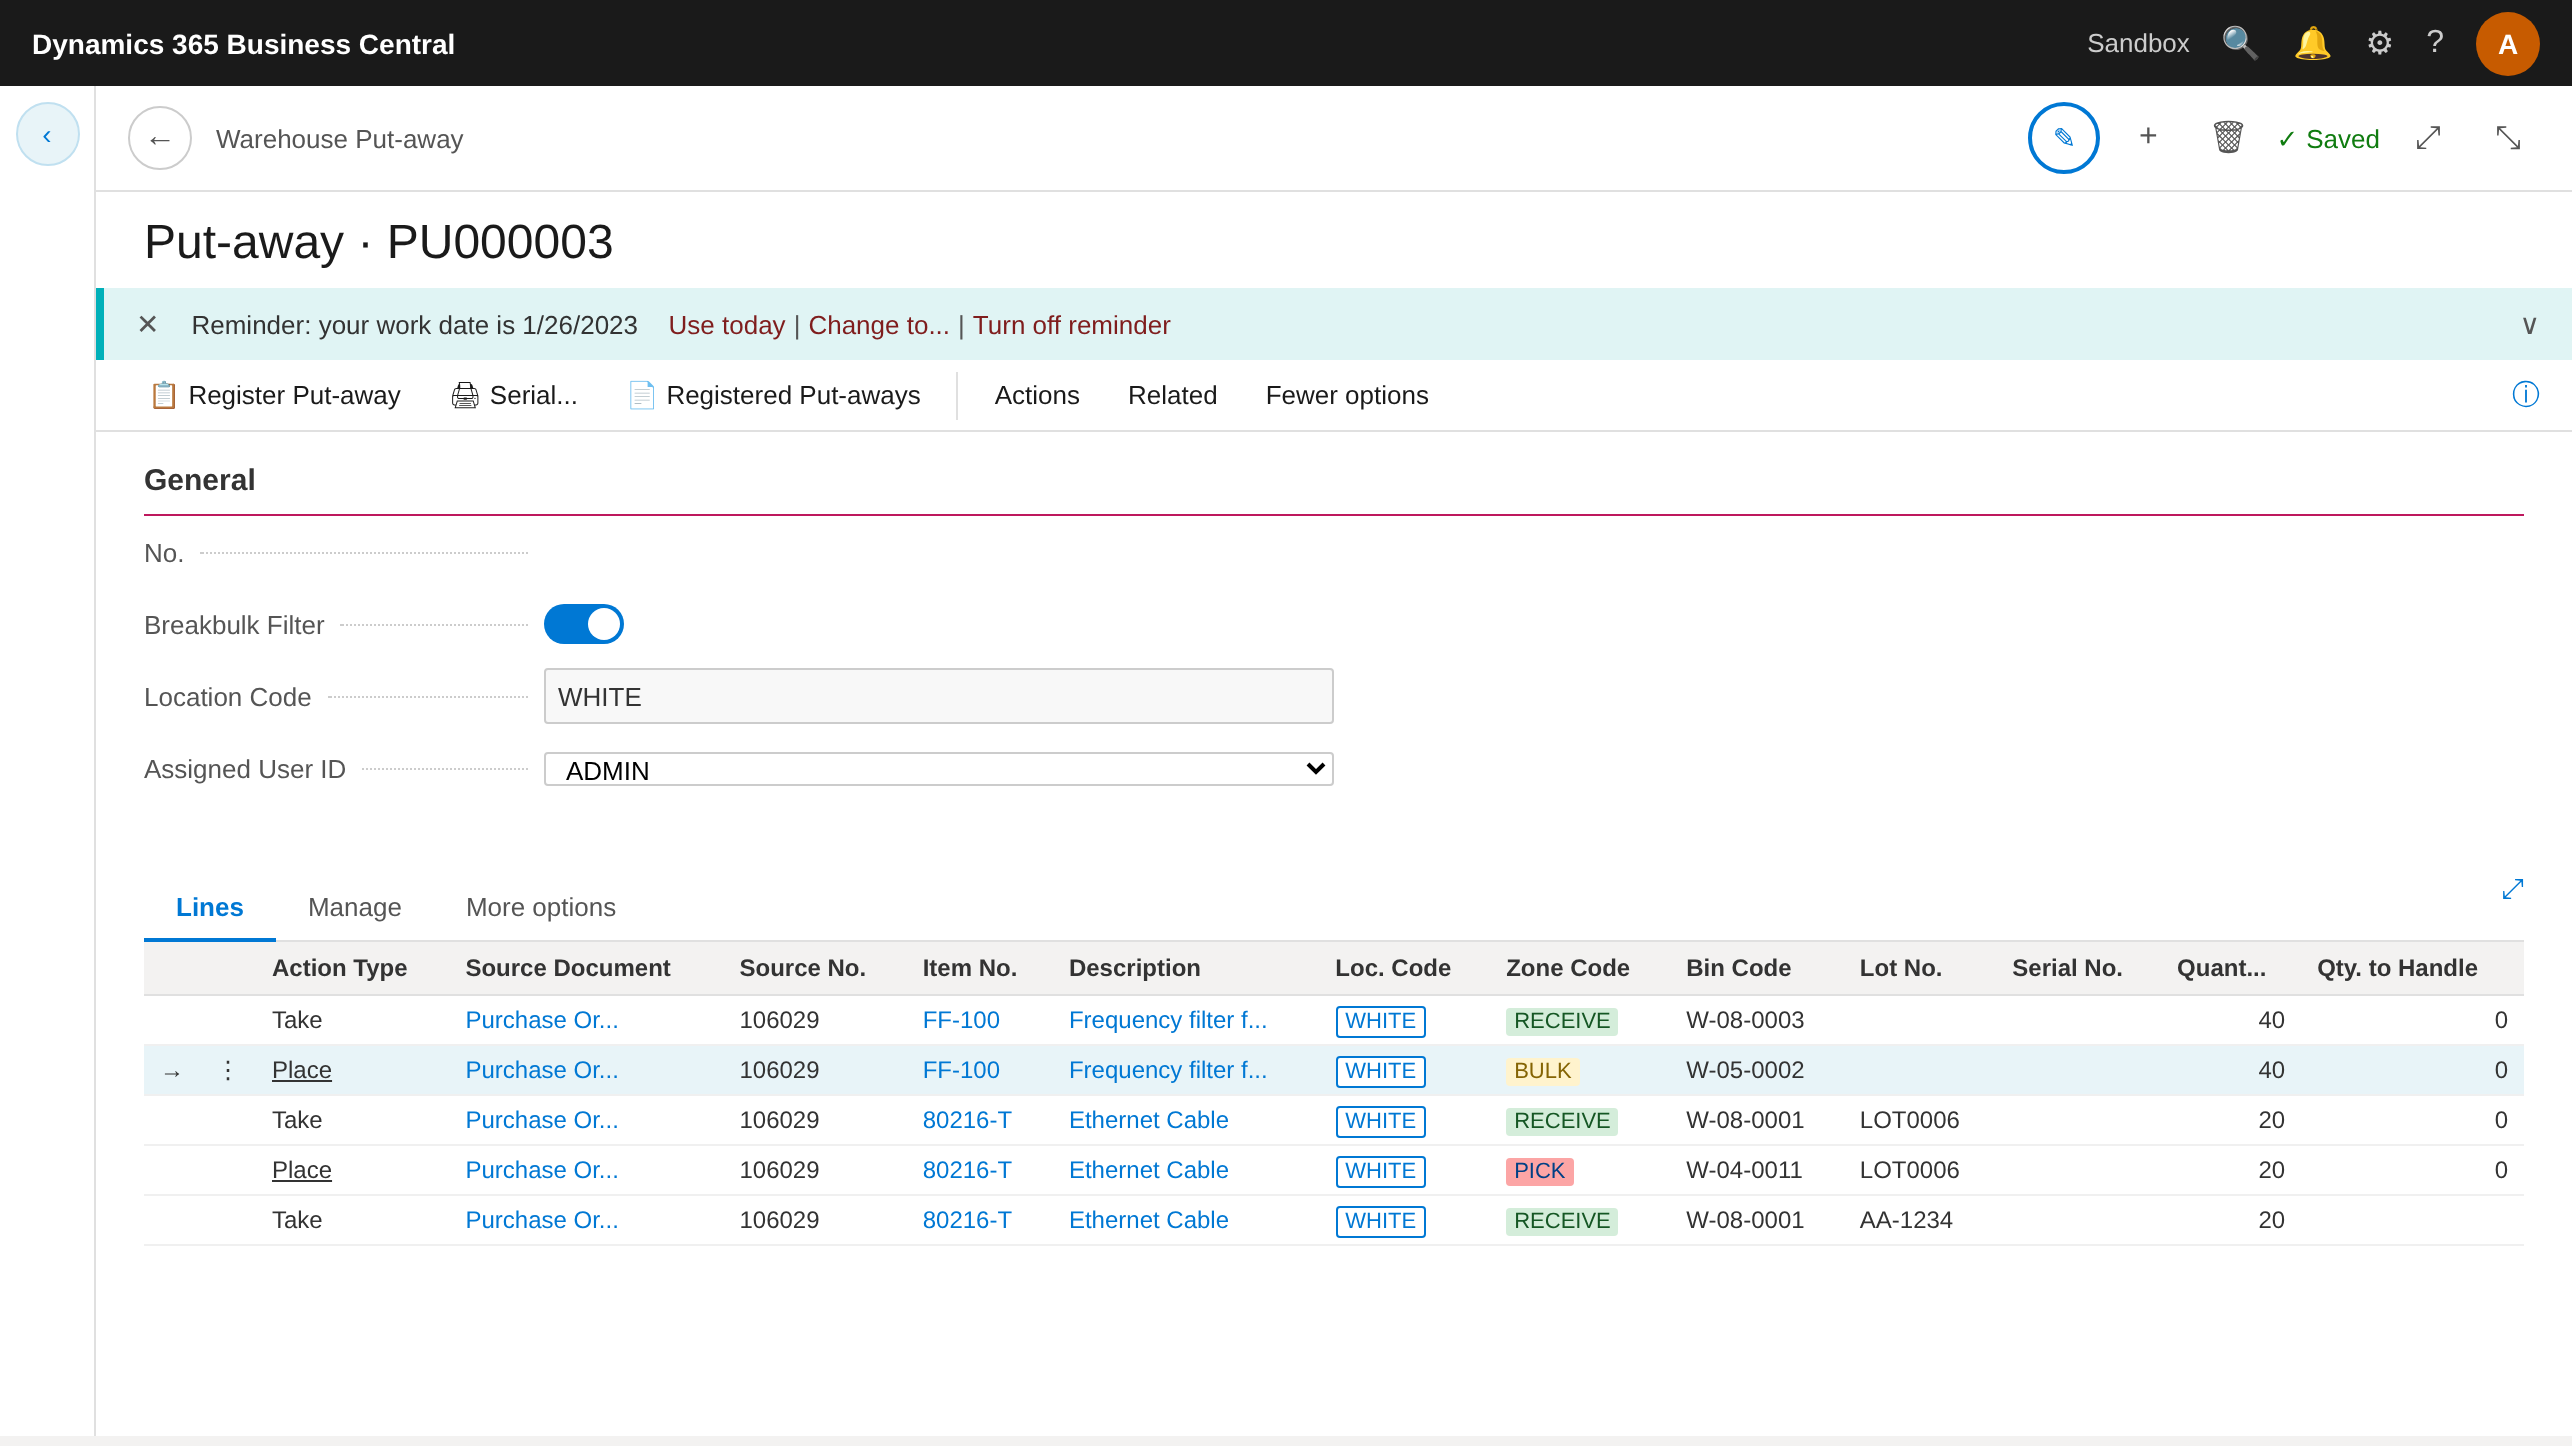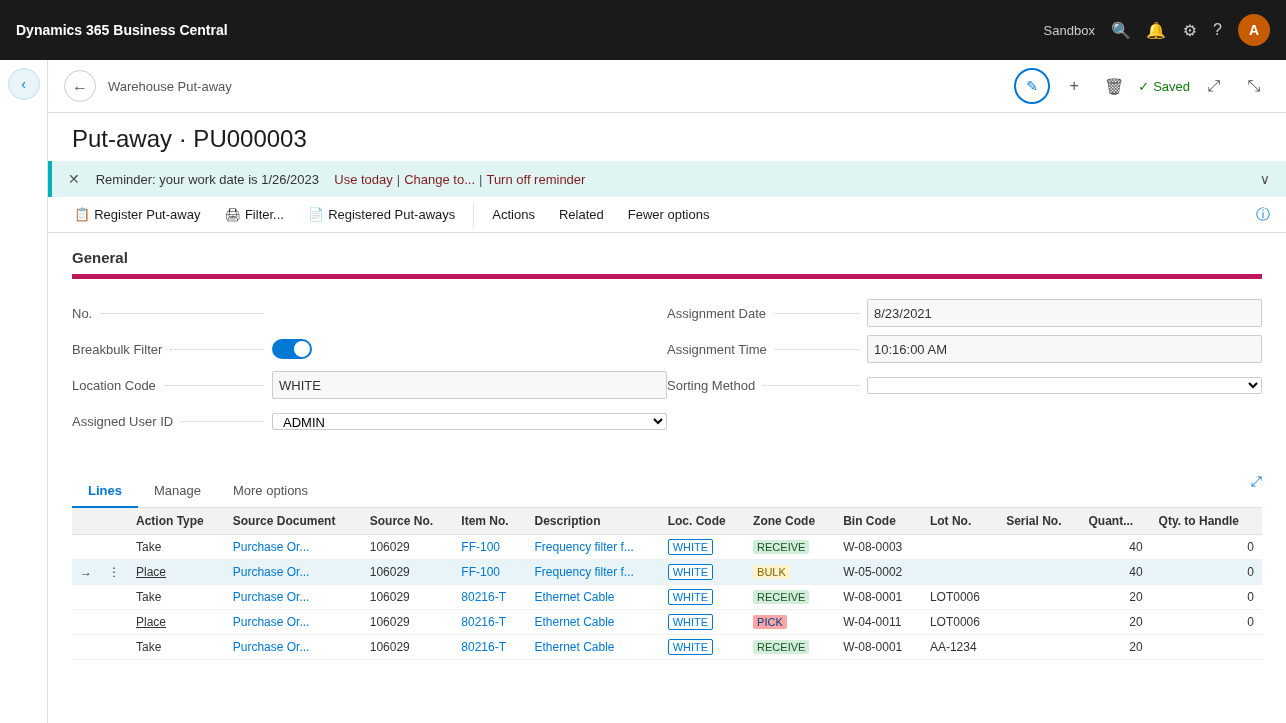"Dynamics 365 Business Central" .top-nav { height: 60px -> 43px }
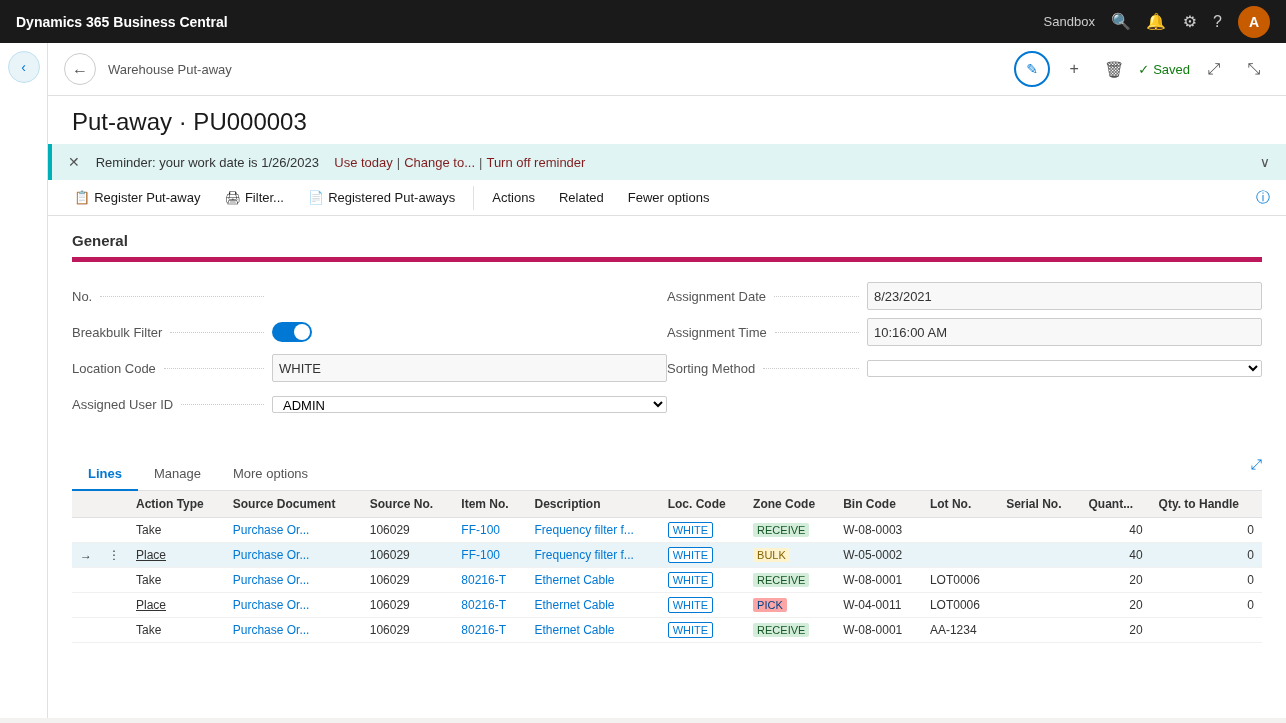"Filter..." span { text: Filter -> Serial }
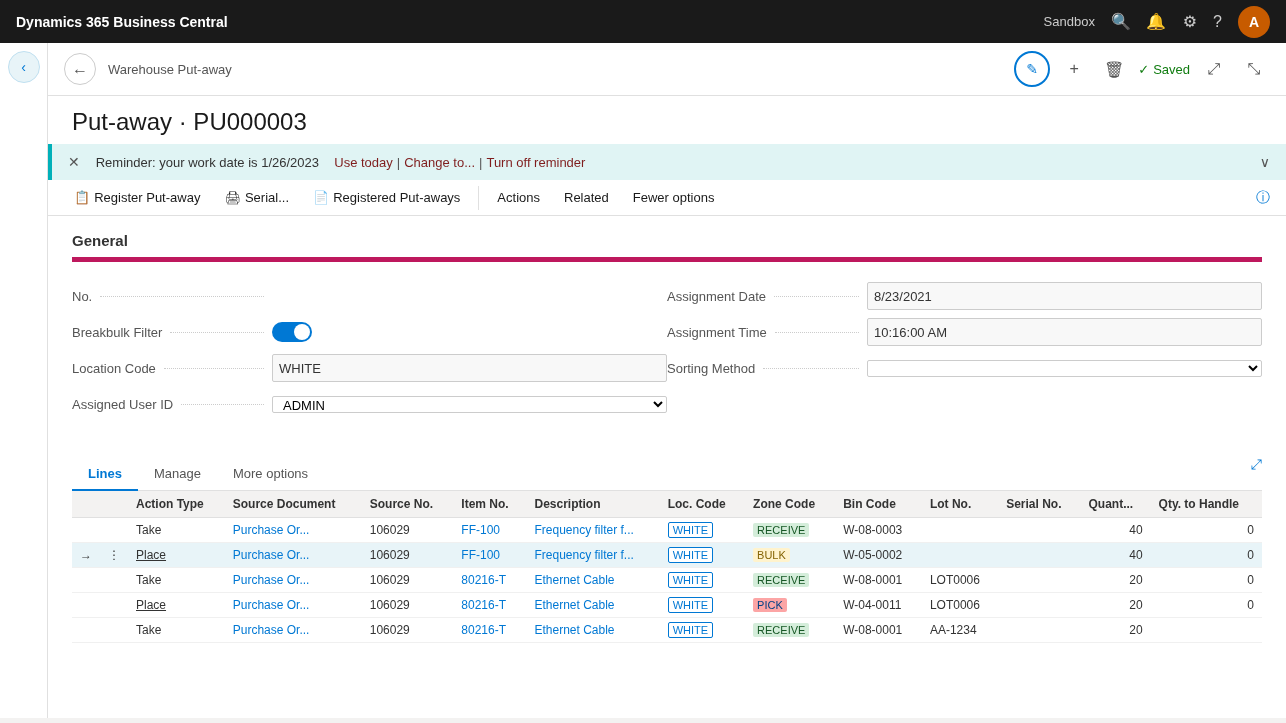"General" .section-title { border-bottom: 5px solid #be185d -> 1px solid #be185d; margin-bottom: 16px -> none }
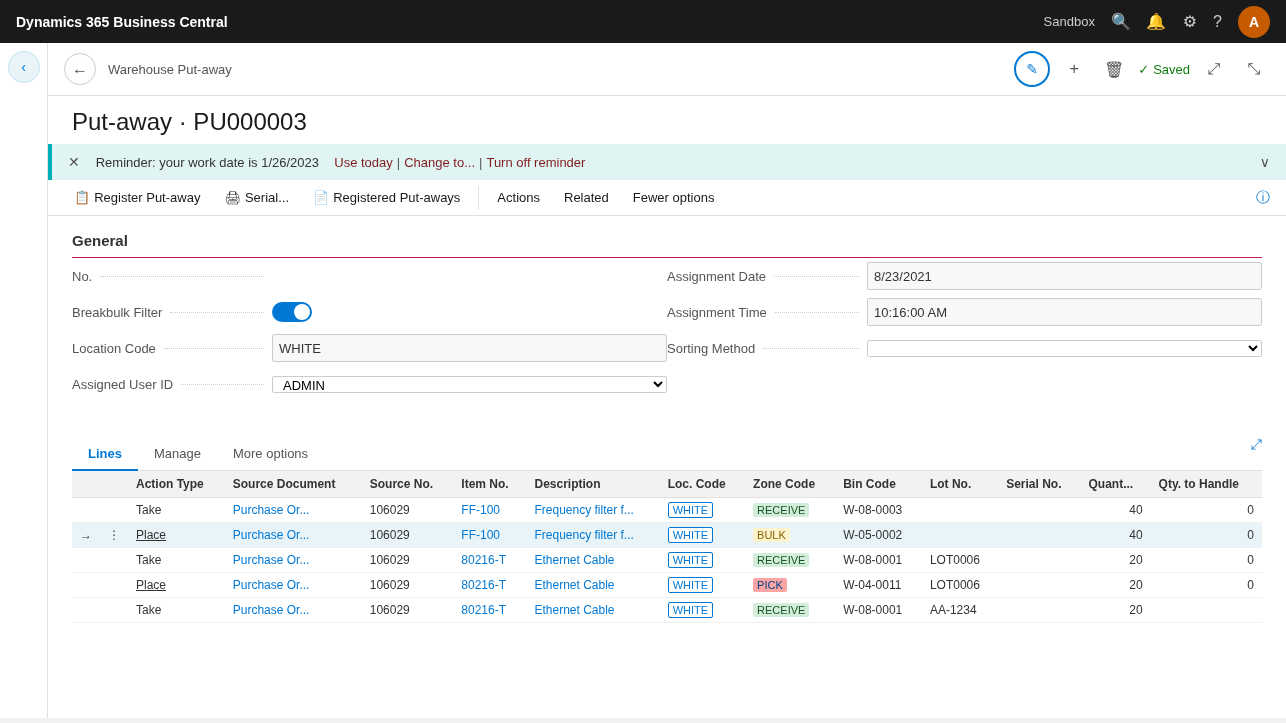"Assignment Date" div.form-col { html: <div> <div> <span>Assignment Date</span> <div> <input> </div> </div> <div> <span>Assignment Time</span> <div> <input> </div> </div> <div> <span>Sorting Method</span> <div> <select> <option></option> </select> </div> </div> </div> -> none }
